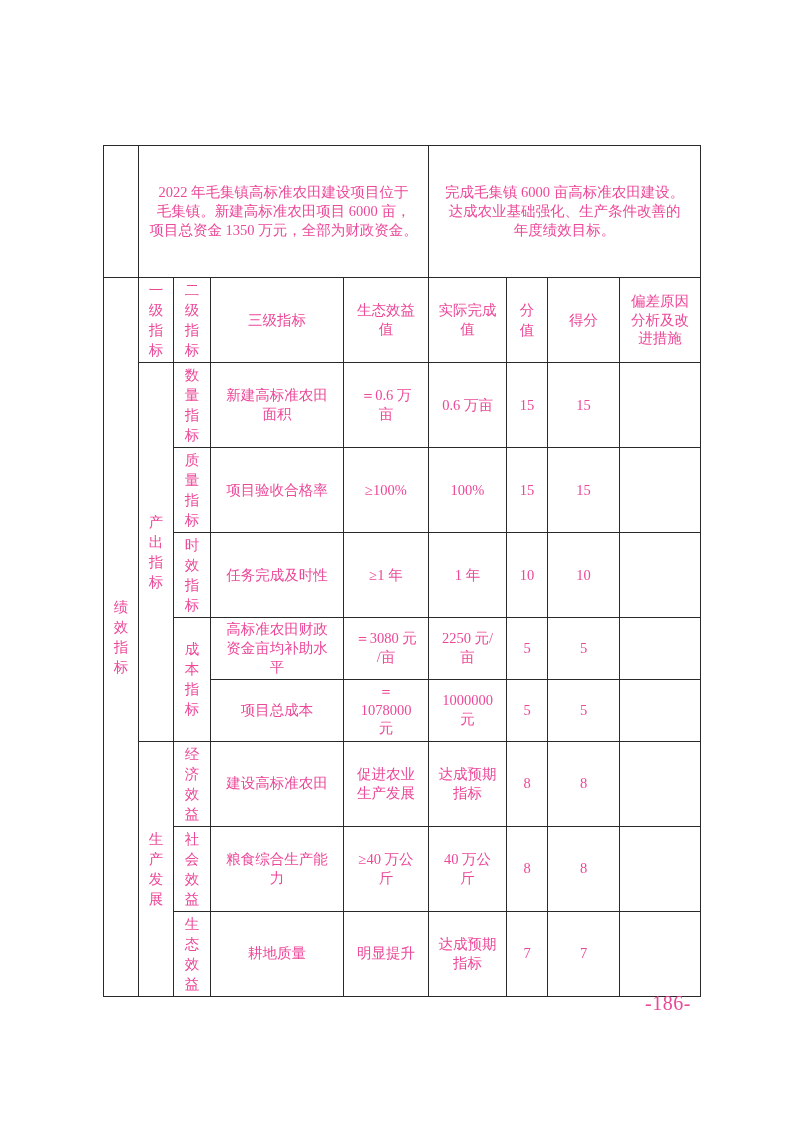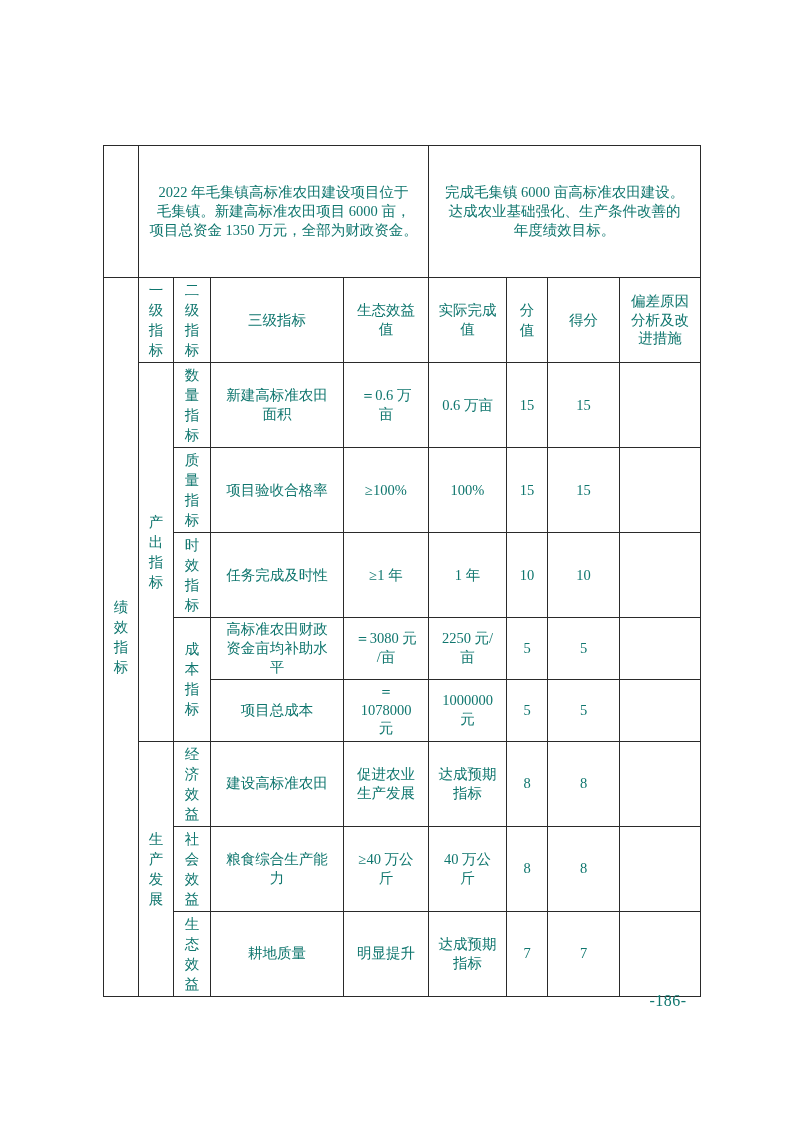"2022 年毛集镇高标准农田建设项目位于" .sheet { color: #0f766e -> #ec4899 }
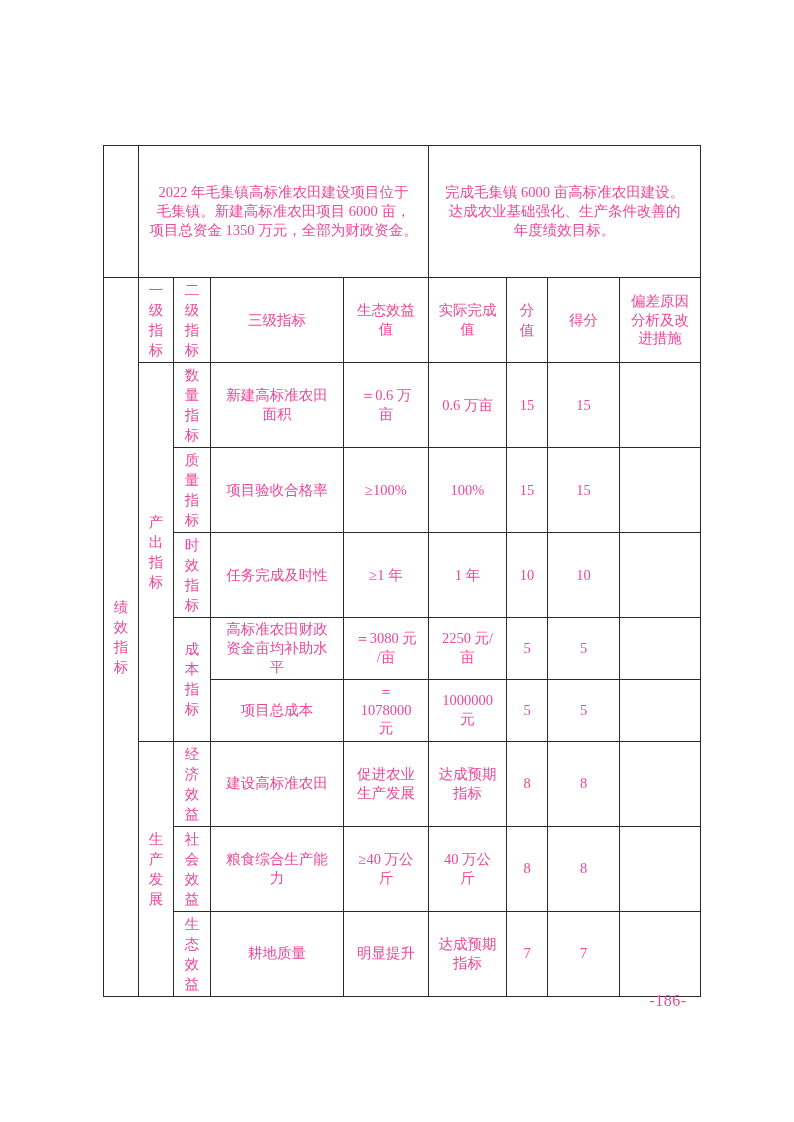"-186-" .page-num { font-size: 16px -> 20px }
